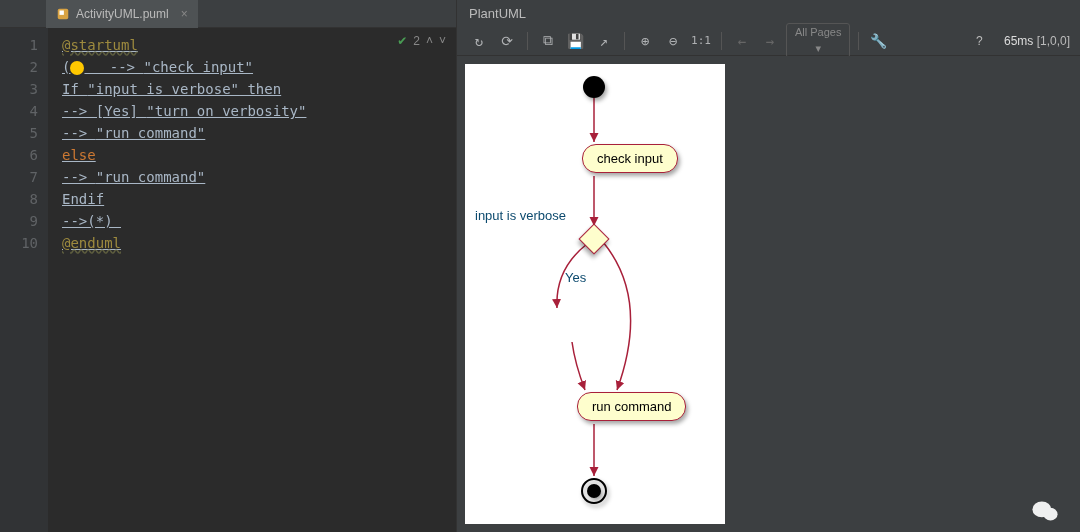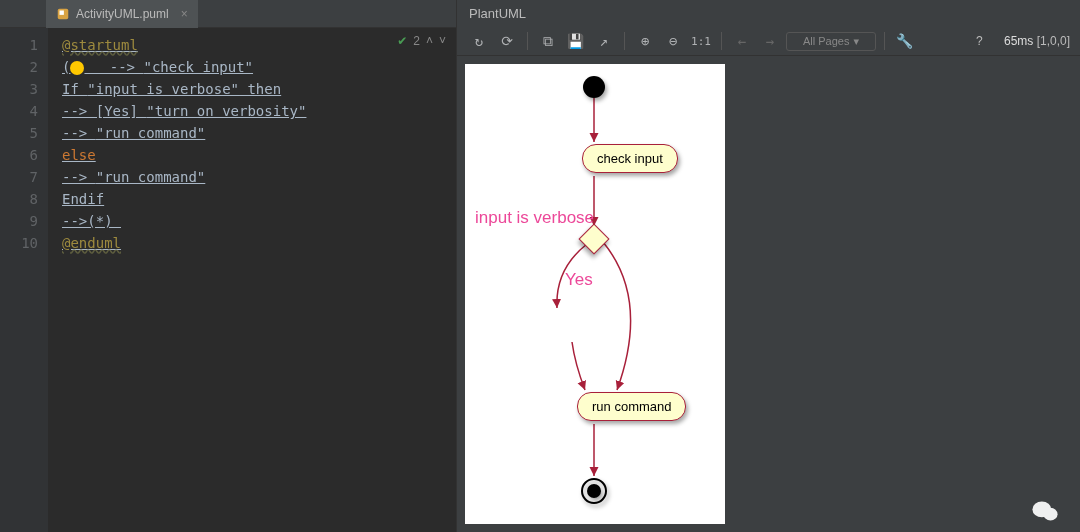"All Pages" .pages { flex-direction: none -> column; padding: 2px 16px -> 2px 8px }
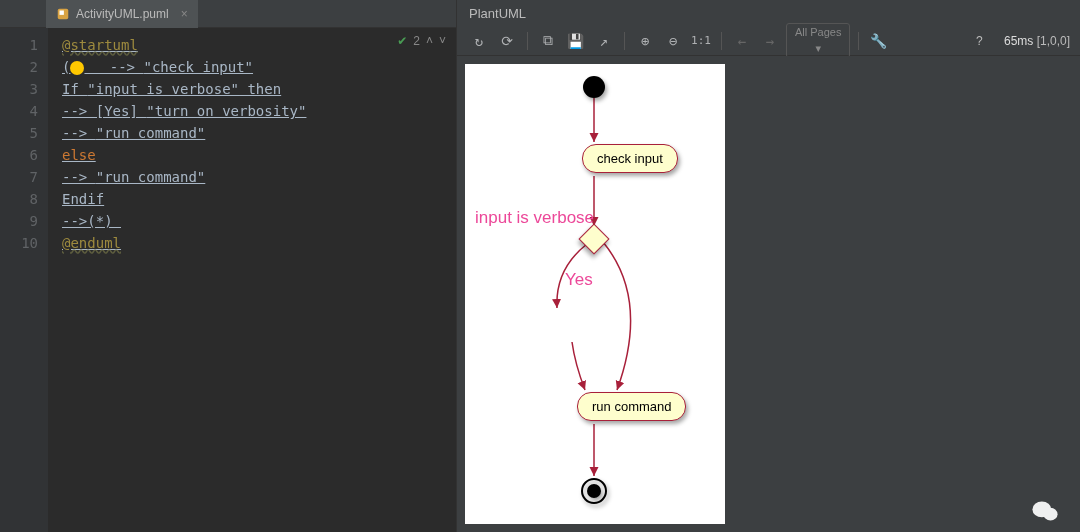"input is verbose" .lbl { color: #ec4899 -> #0c4a6e; font-size: 17px -> 13px }
